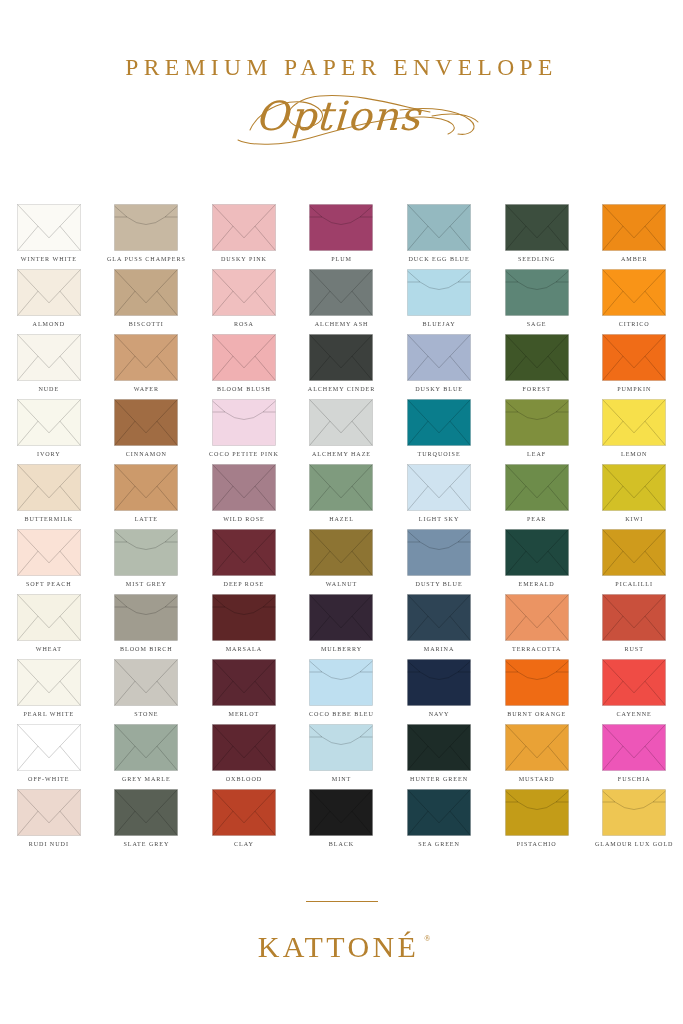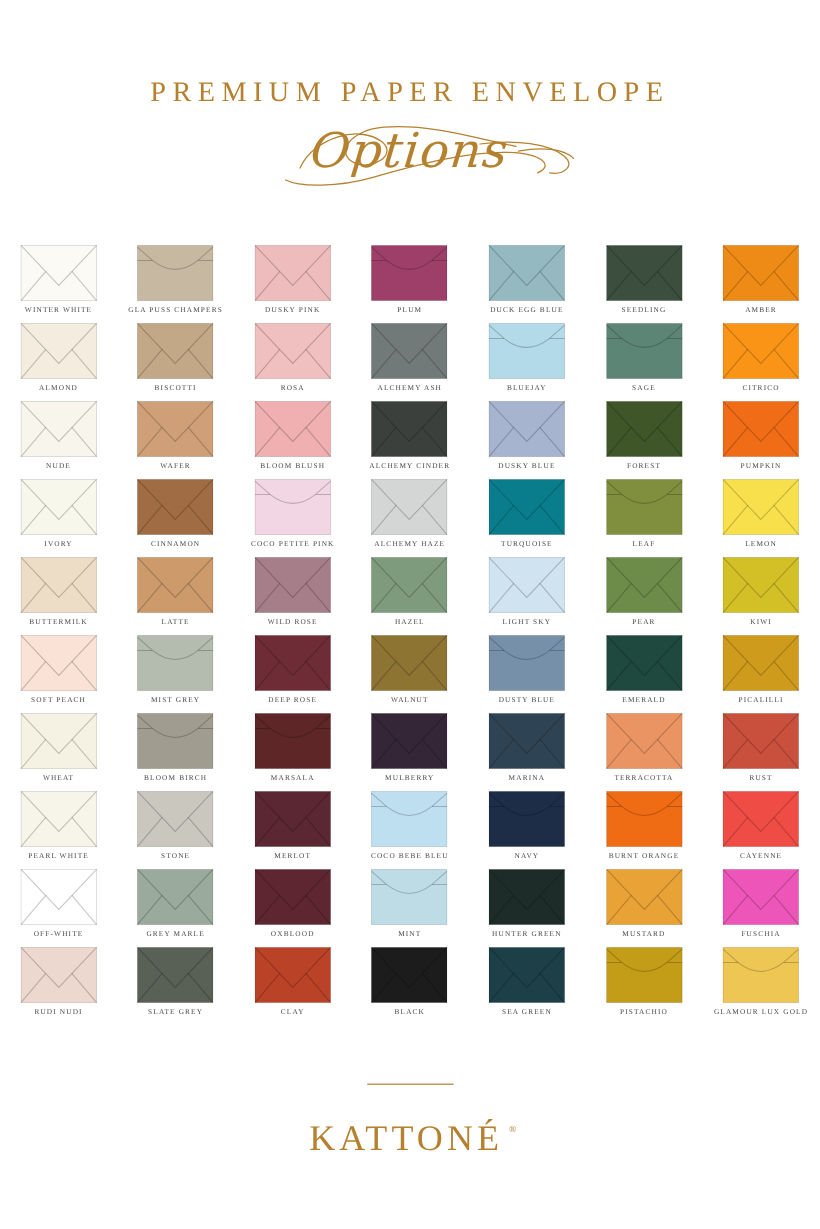"PREMIUM PAPER ENVELOPE" #header { margin-top: 10px -> none }
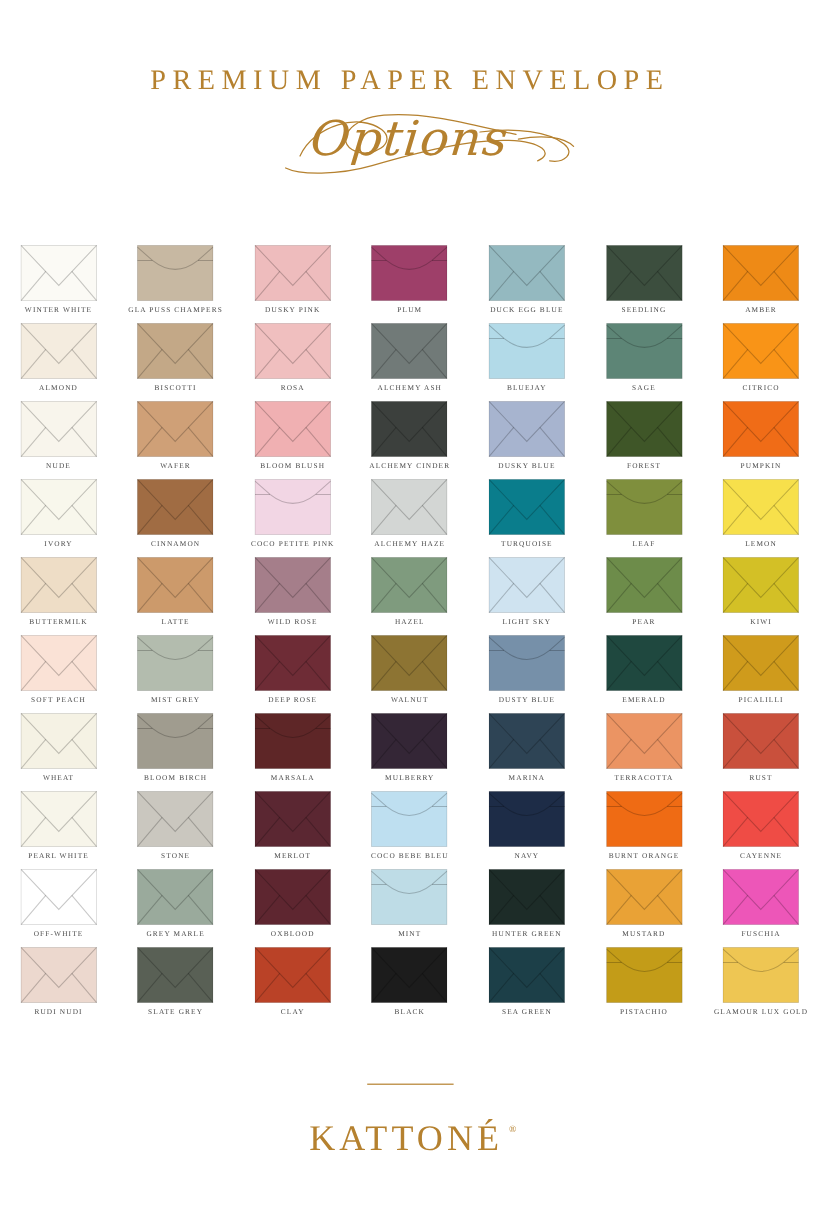"KATTONÉ ®" #footer { bottom: 12px -> 0; padding-bottom: 48px -> 62px }
